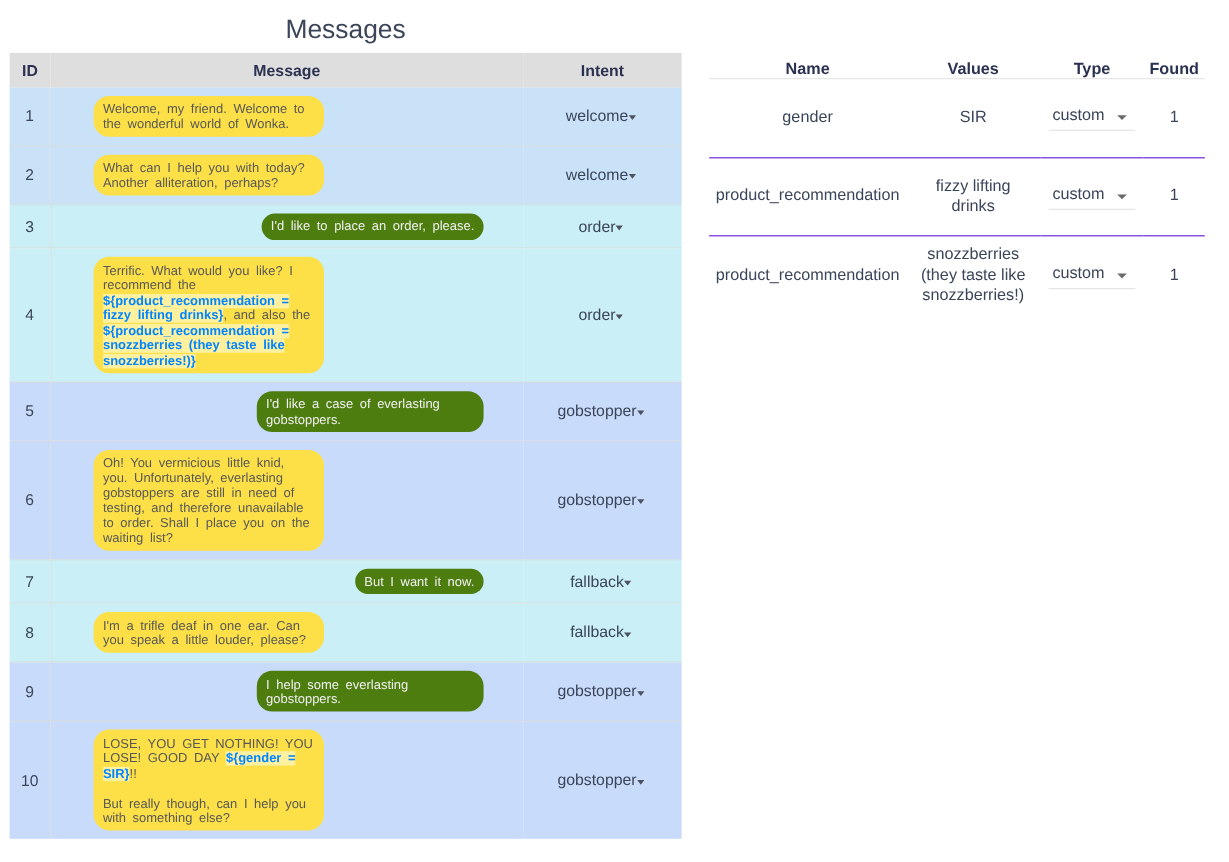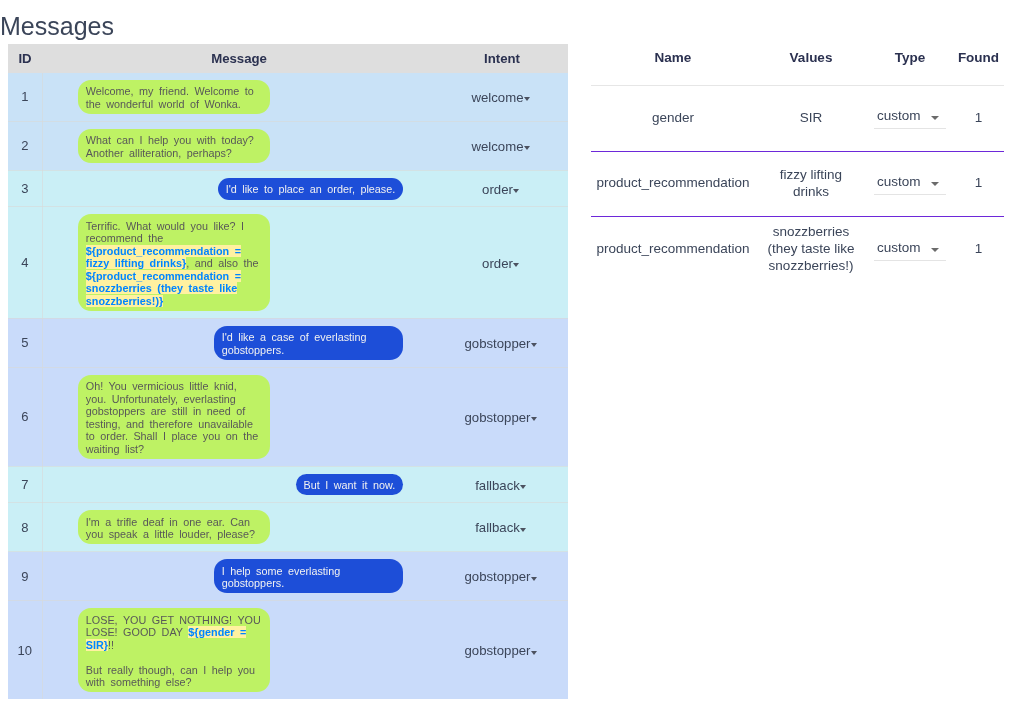"Messages" .panel-title { font-size: 25px -> 22px; text-align: left -> center }
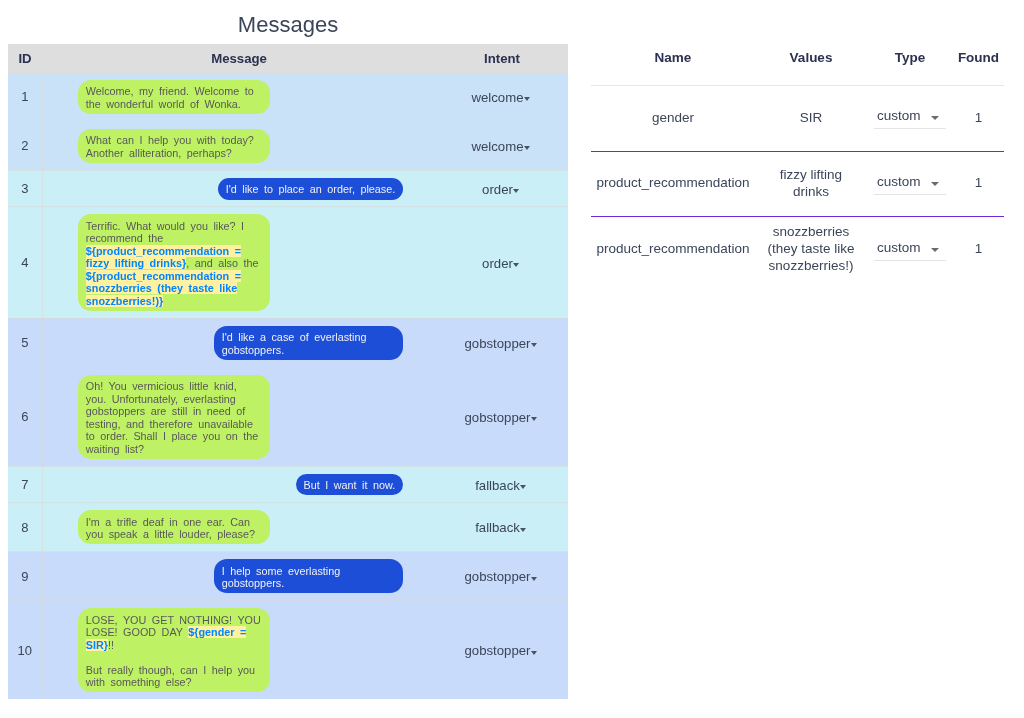"Name" .var-table th { padding: 0 0 20px 0 -> 0 0 0 0 }
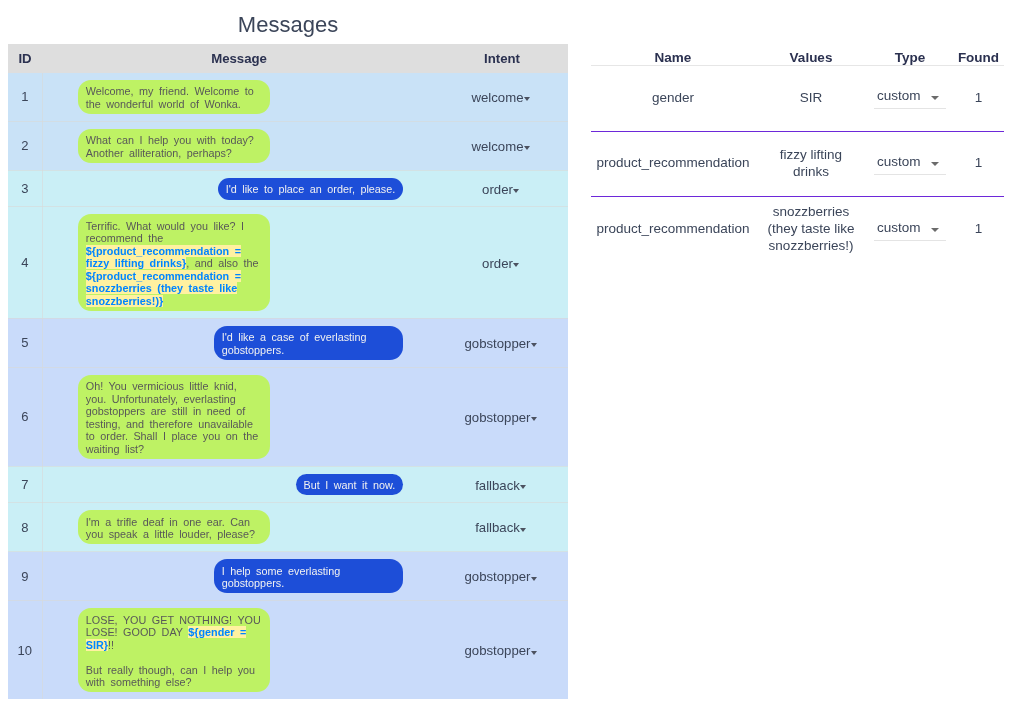"Welcome, my friend. Welcome to" .bubble.bot { background: #bef264 -> #fde047 }
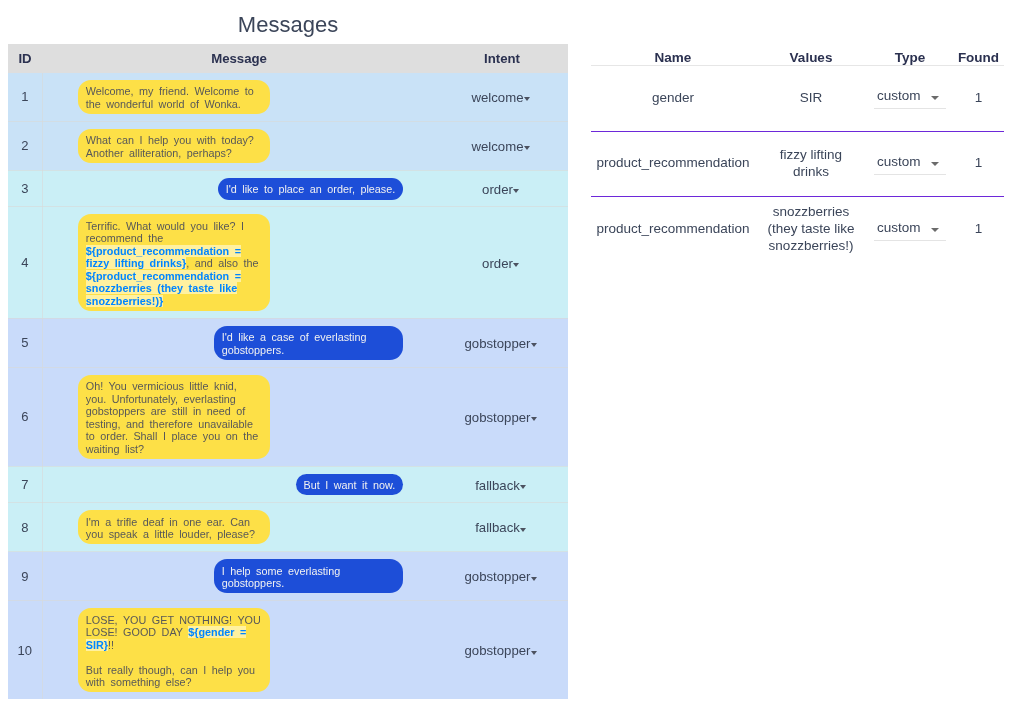"I'd like to place an" .bubble.user { background: #1d4ed8 -> #4d7c0f }
